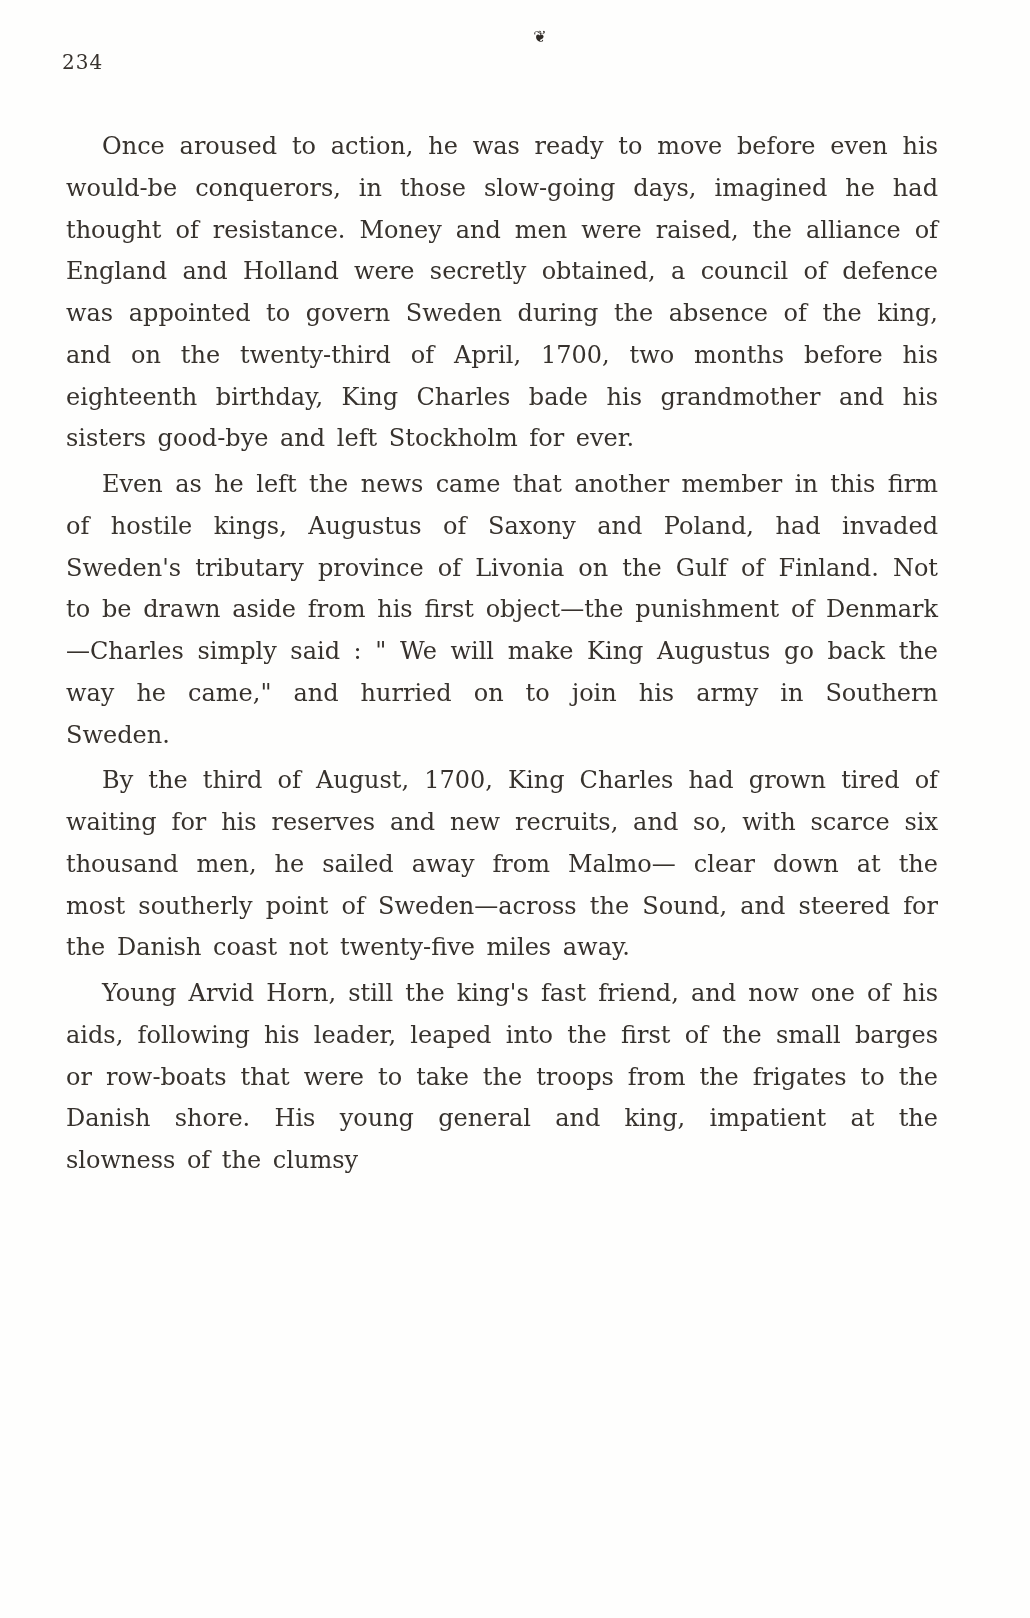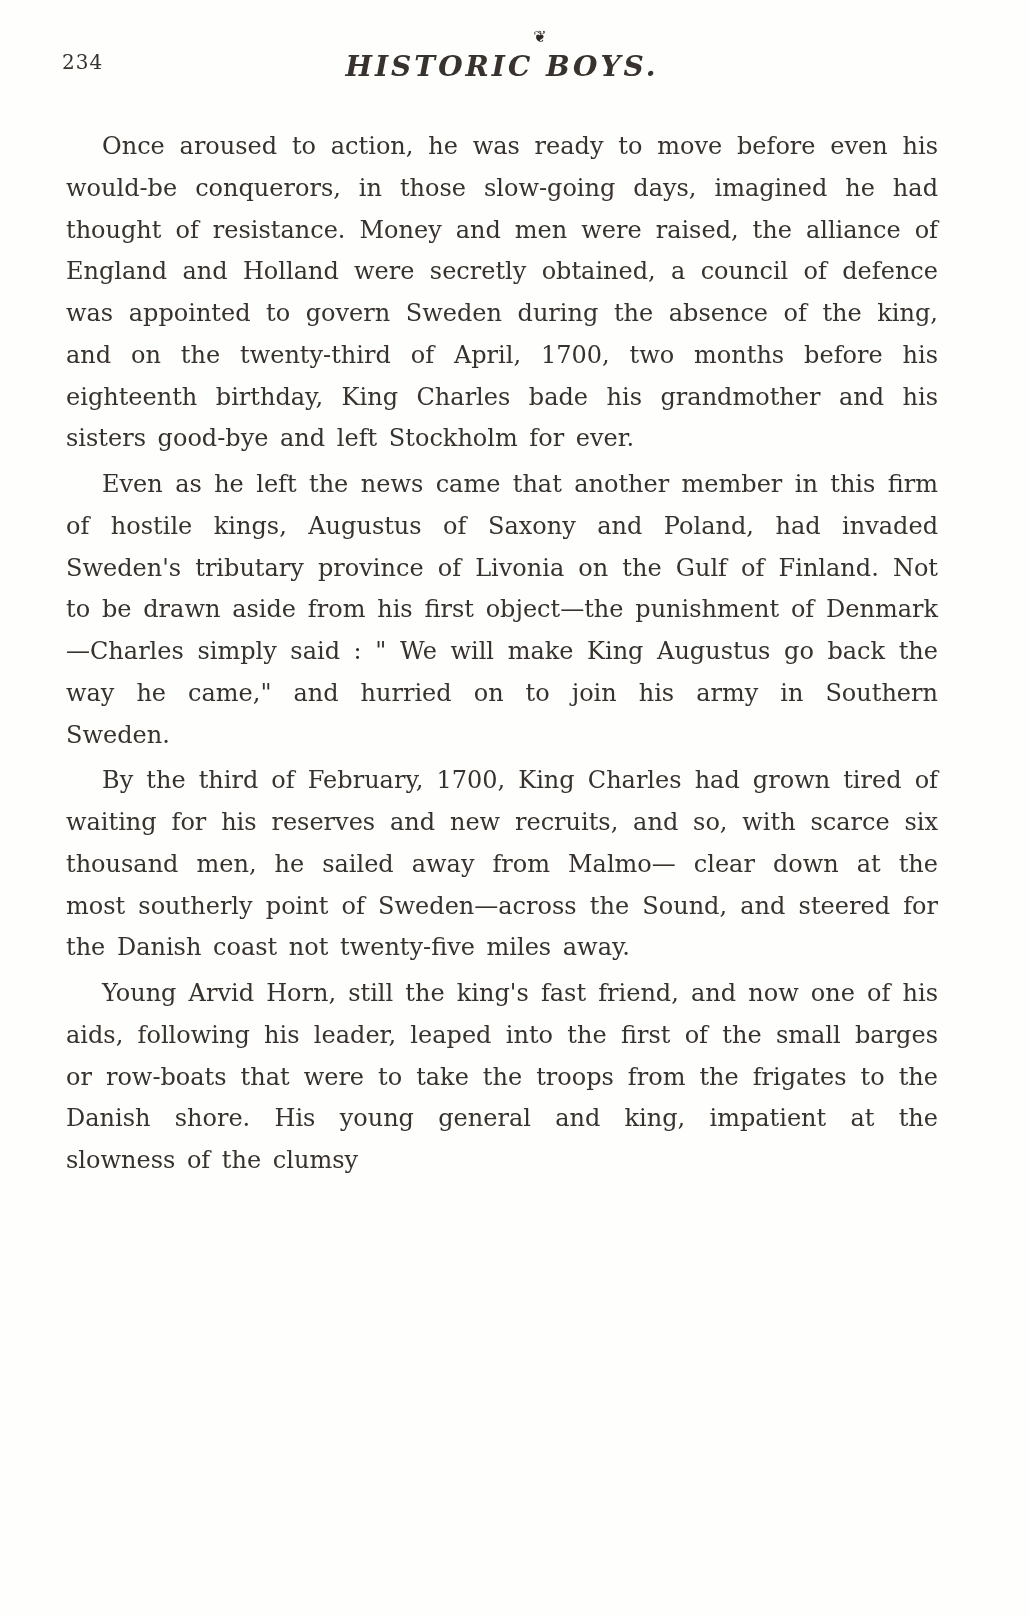"HISTORIC BOYS." span.head-title { html: <span>HISTORIC BOYS.</span> -> none }
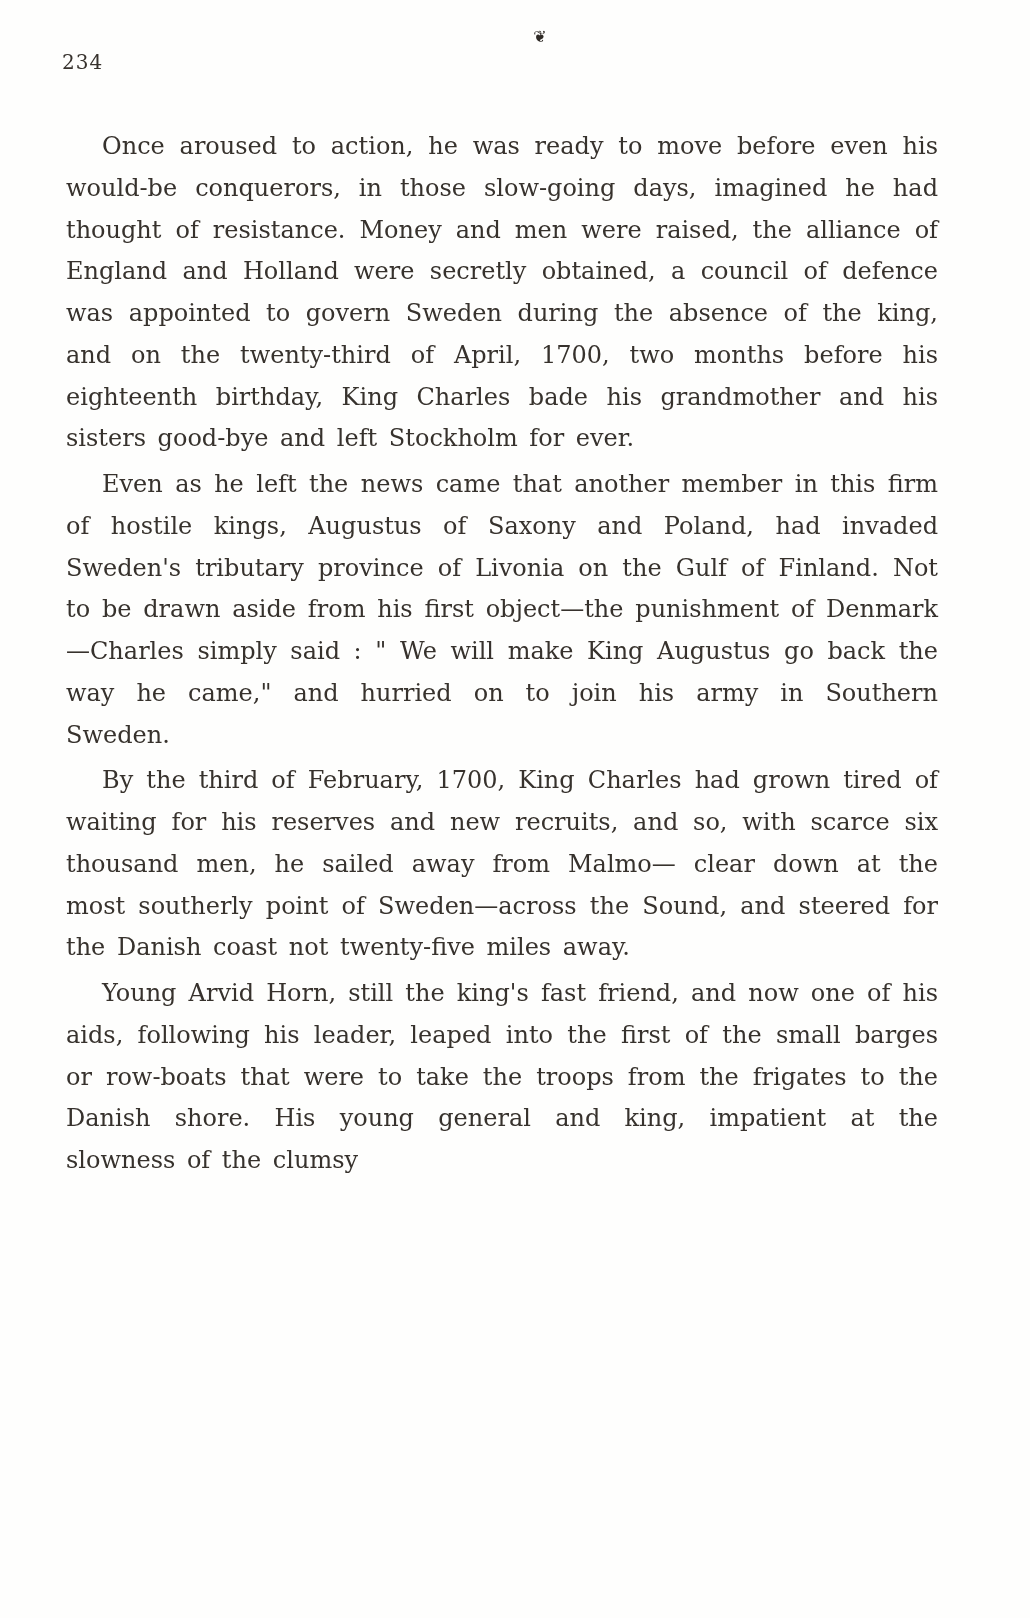"By the third of February," p { text: February -> August }
